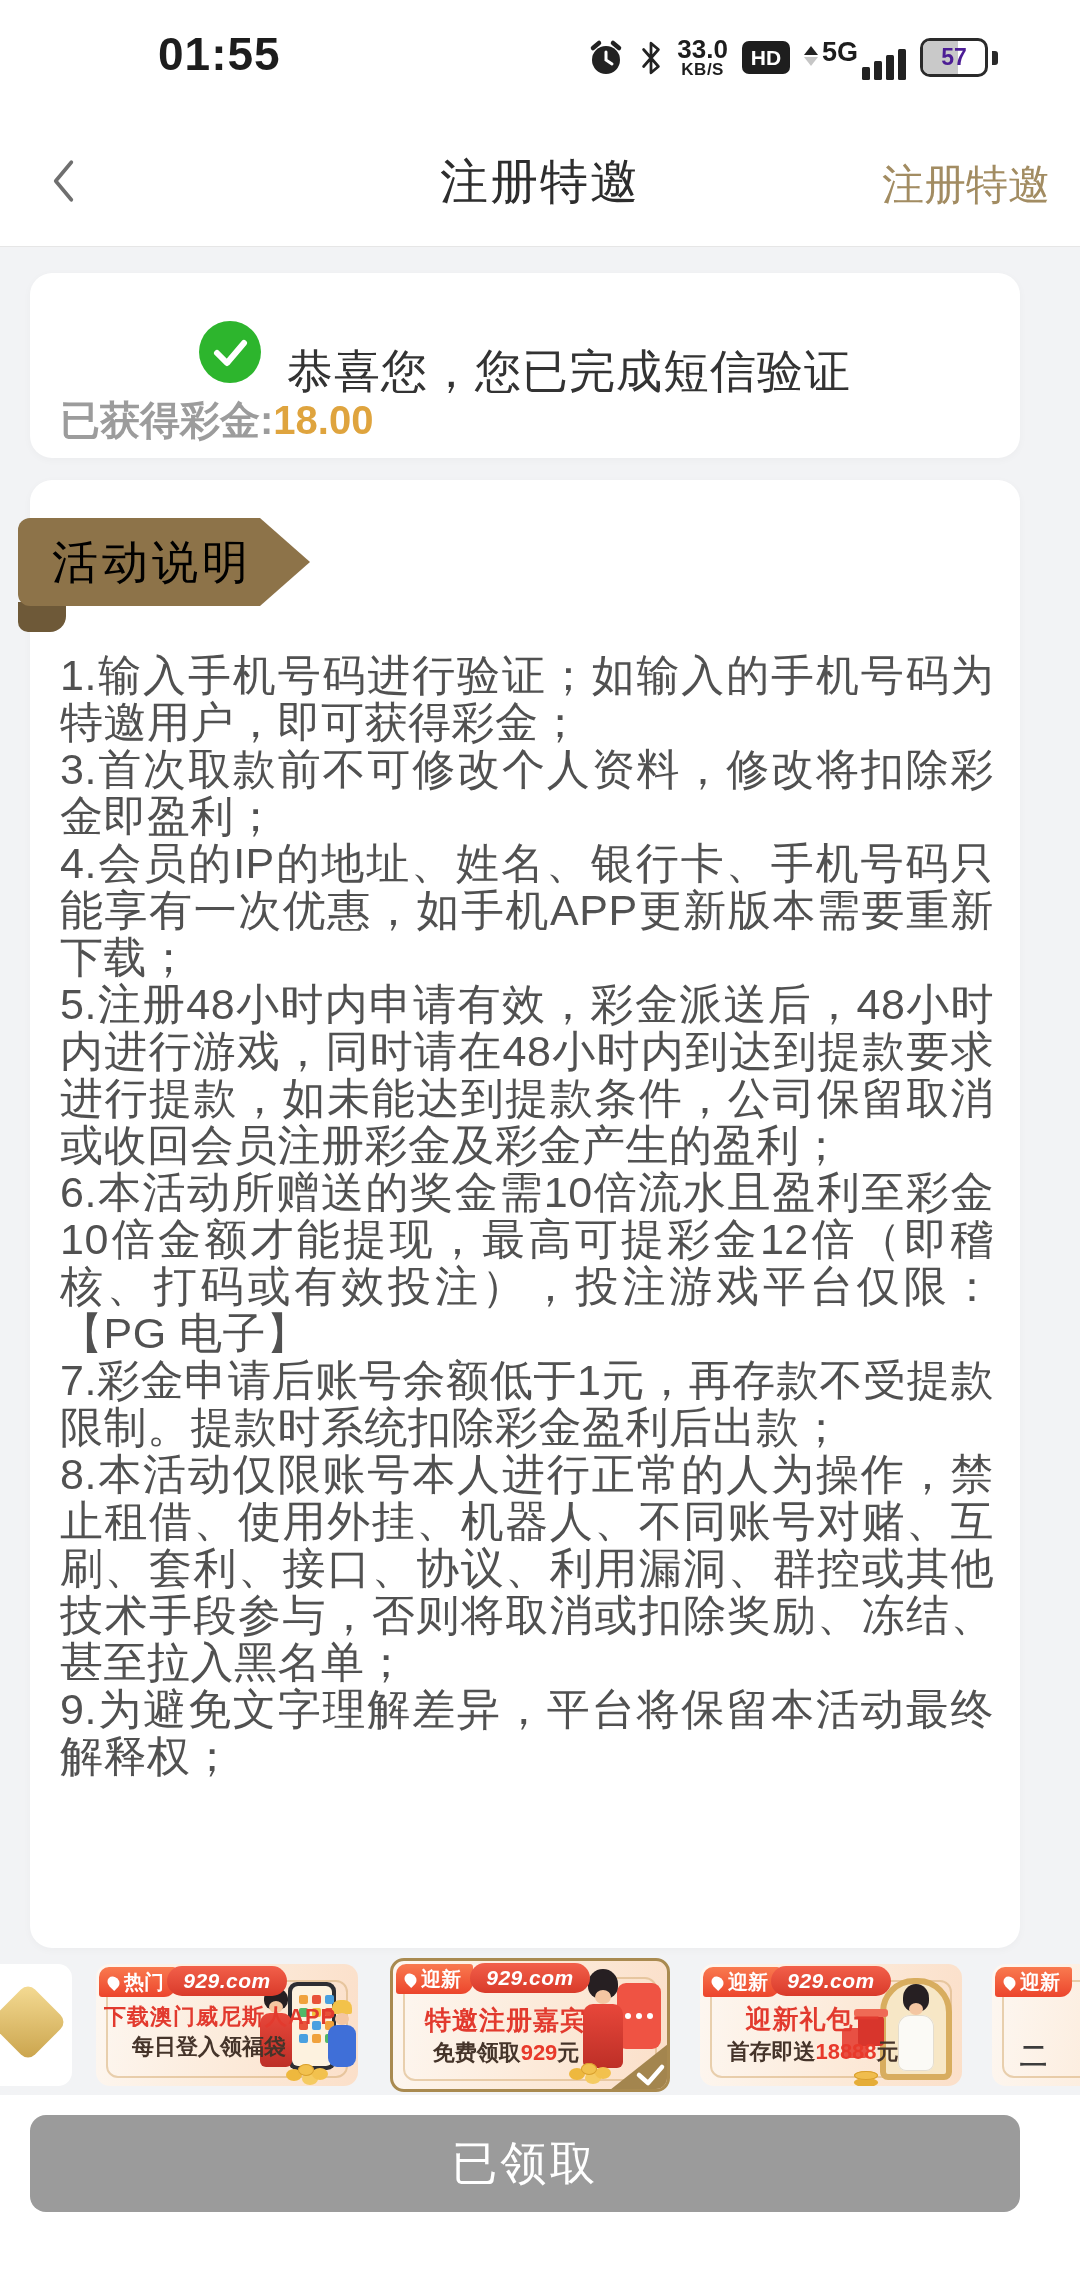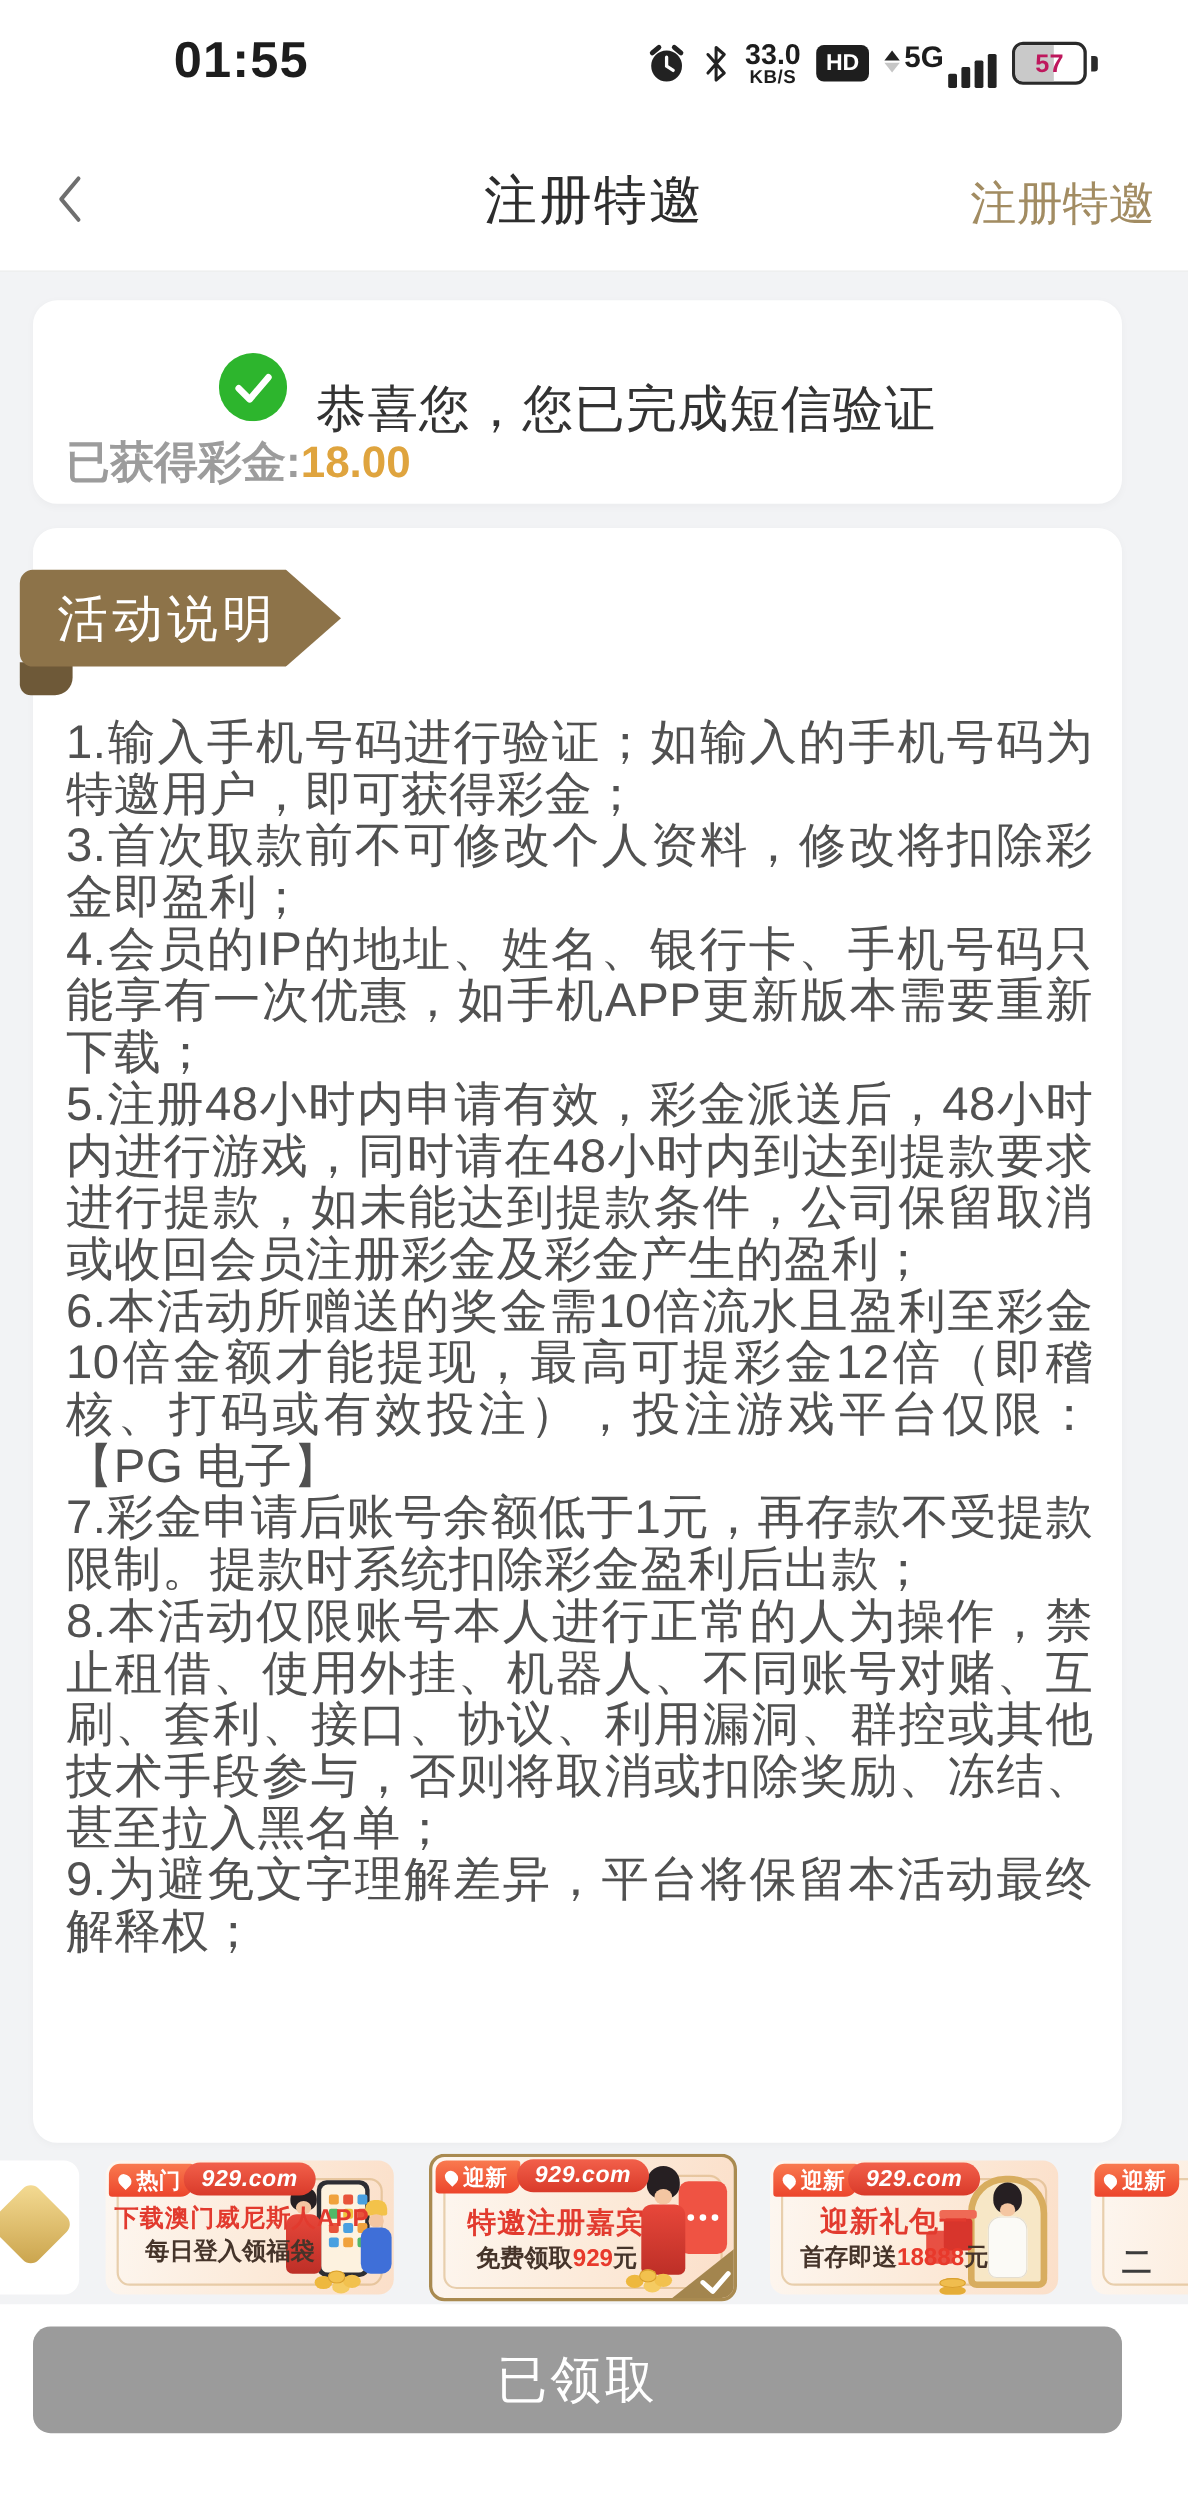"57" .battery .pct { color: #be185d -> #4c1d95 }
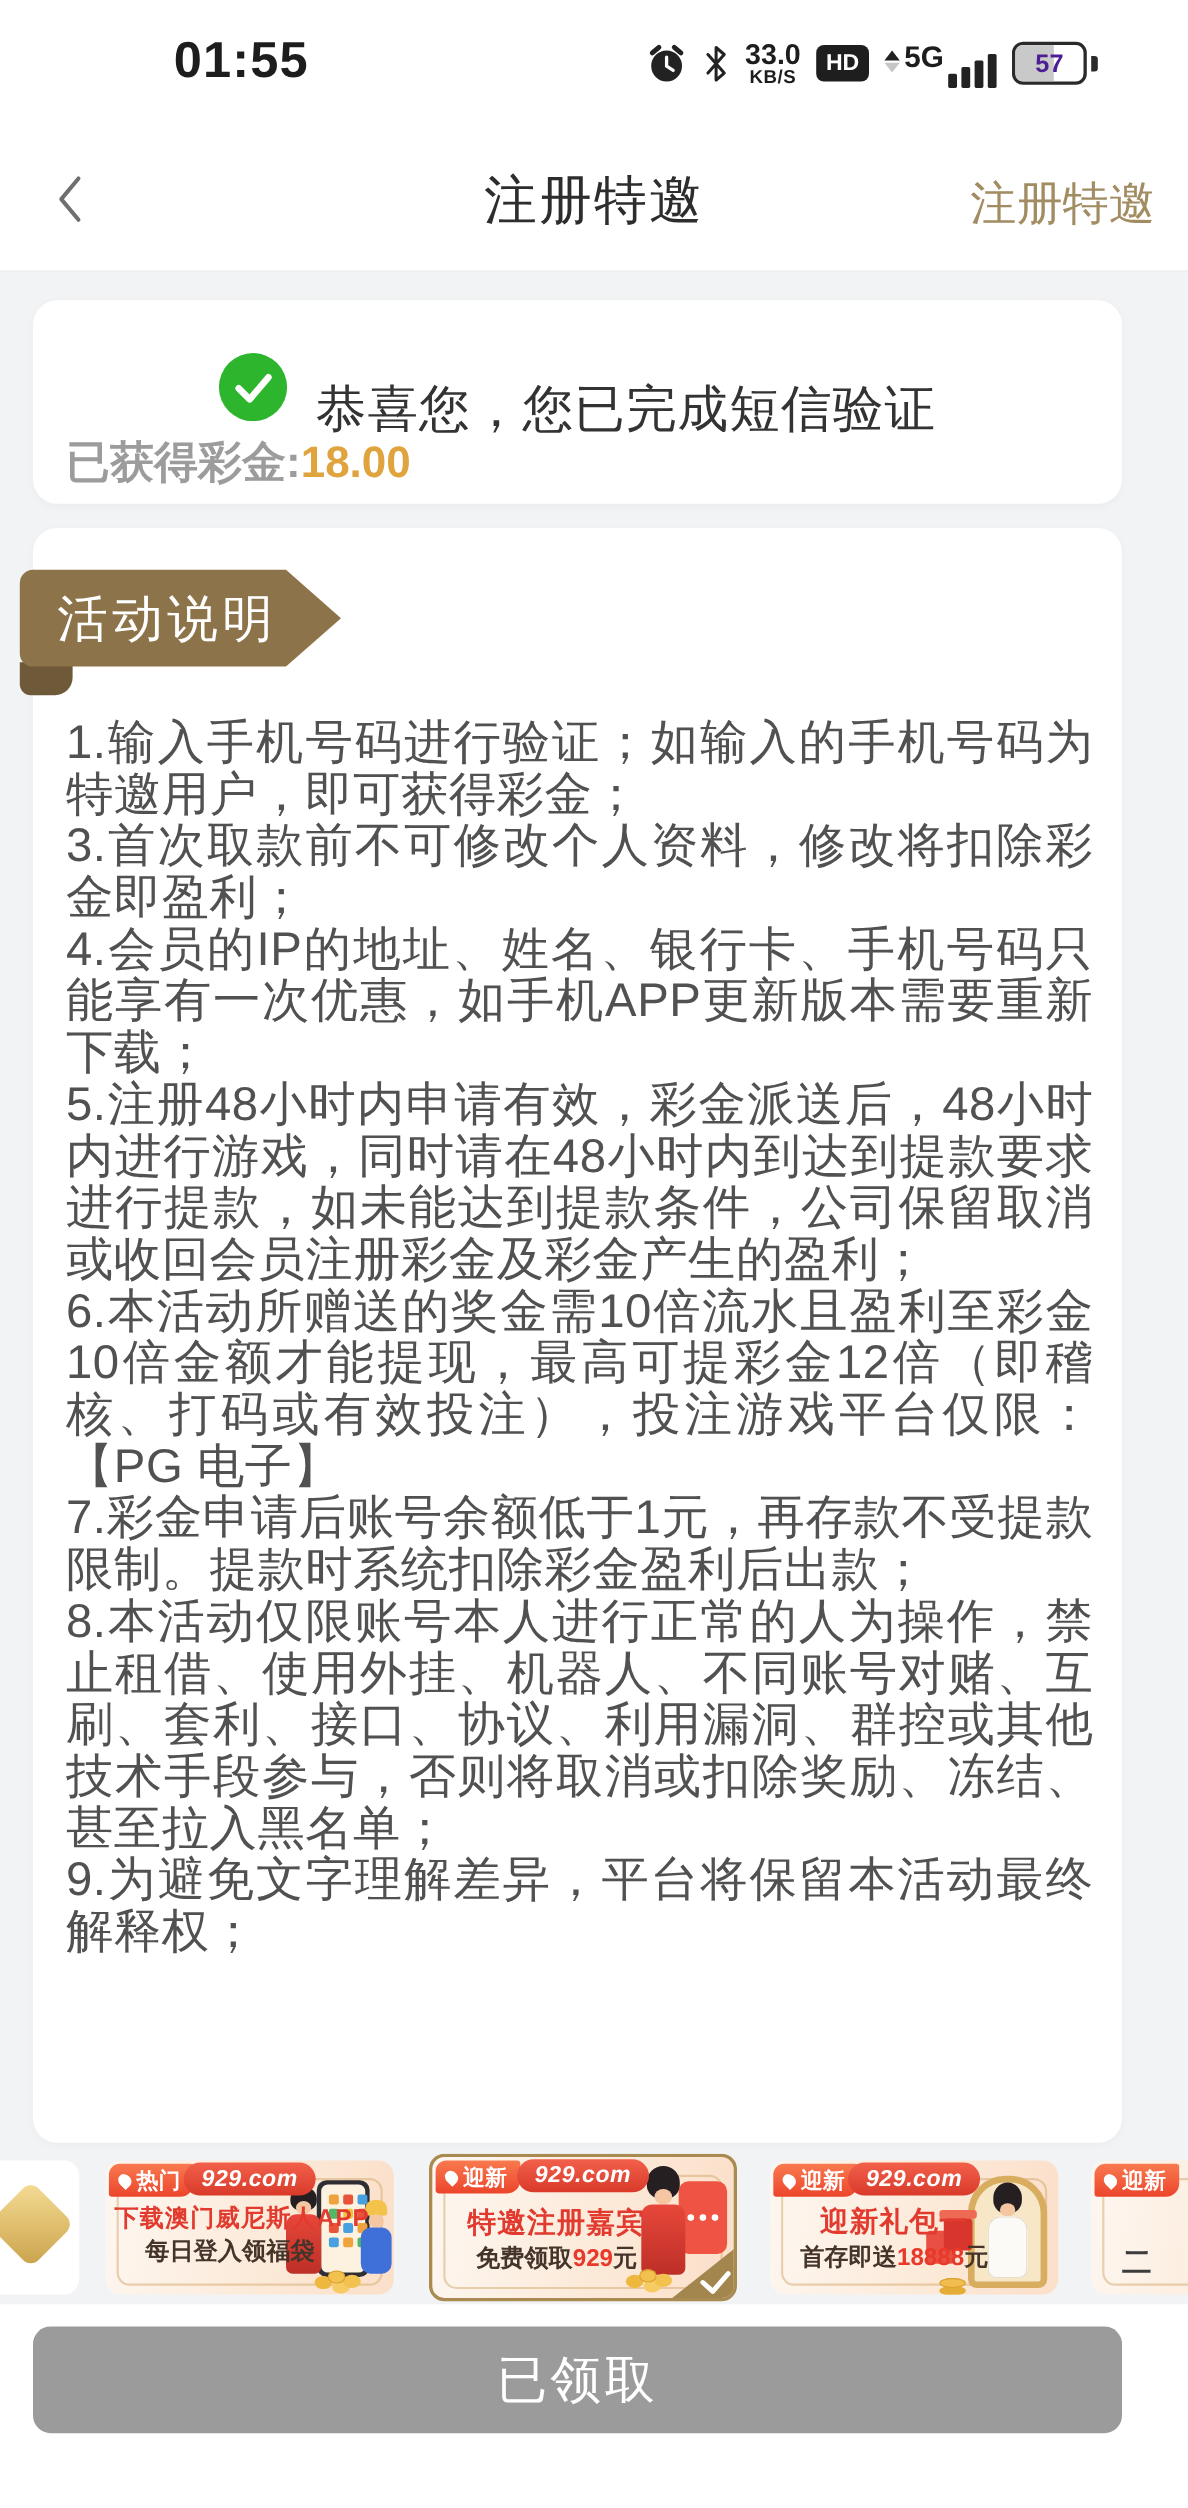"活动说明" .ribbon-body { color: #ffffff -> #000000 }
